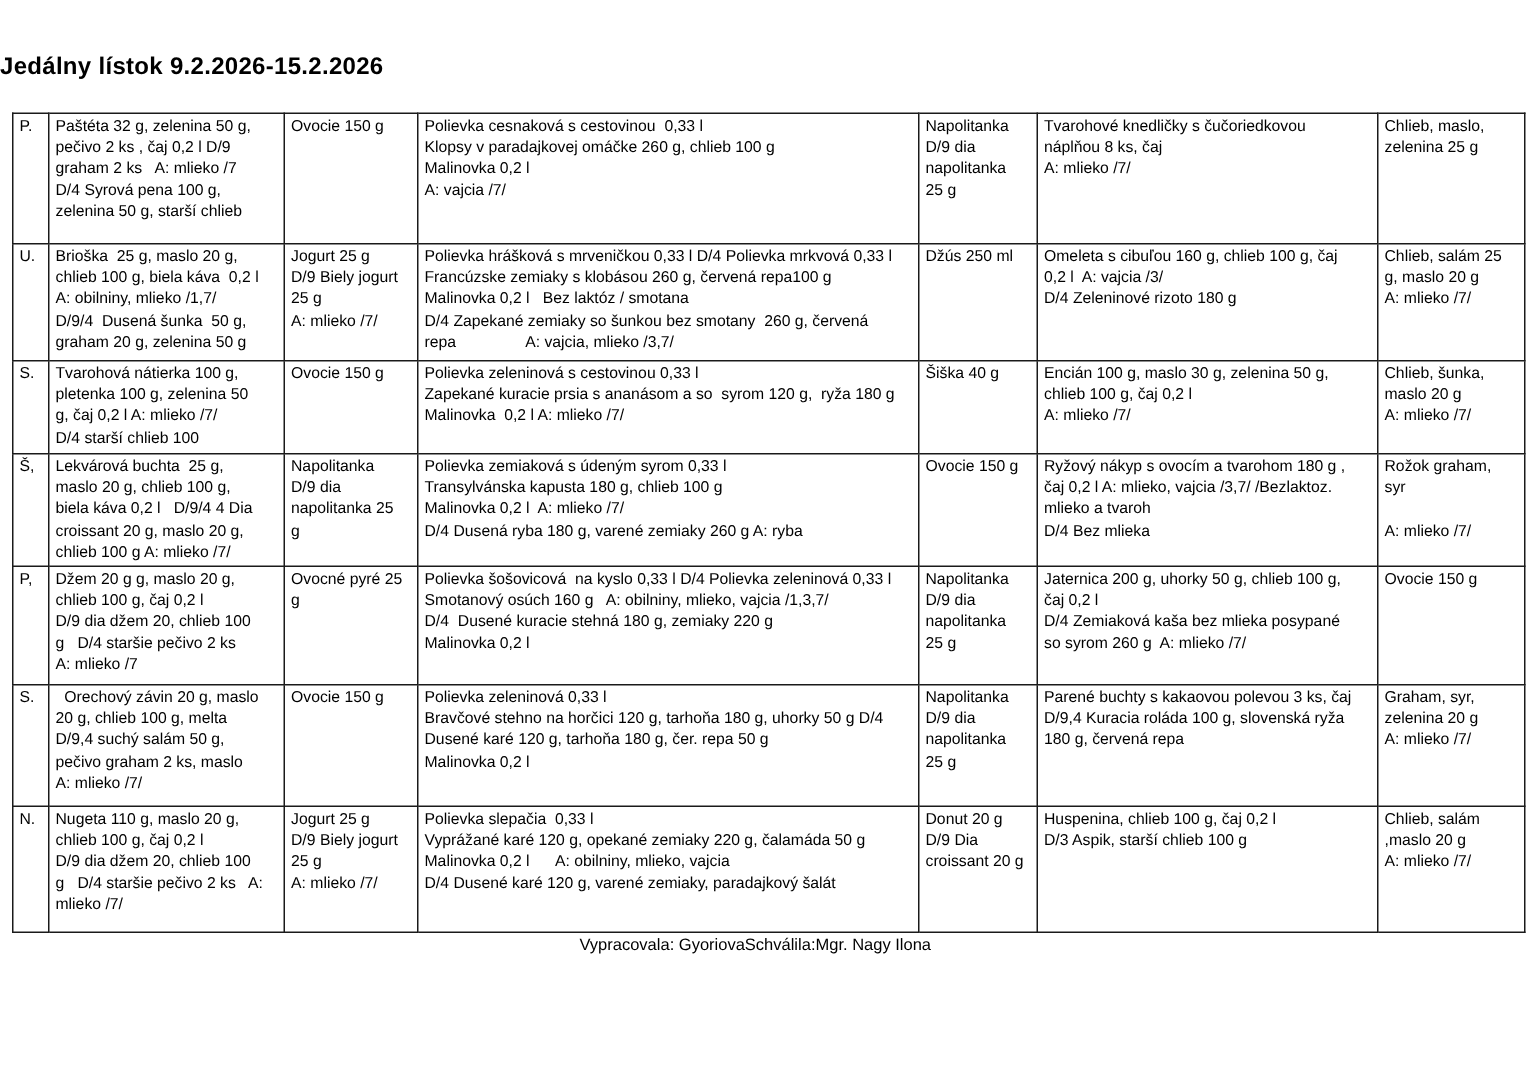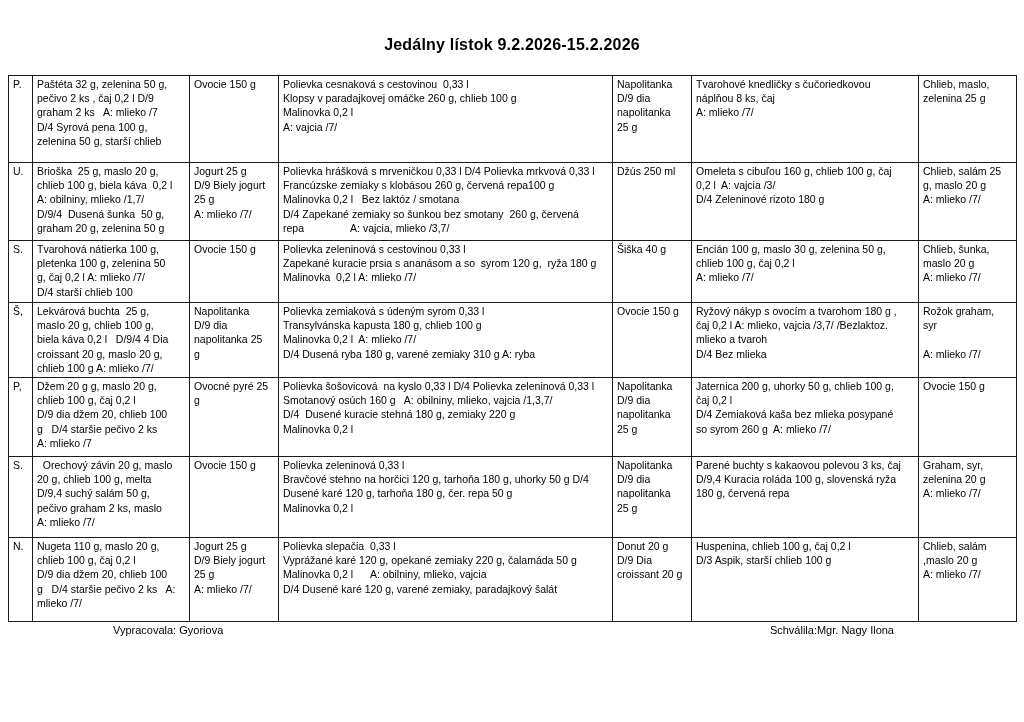"Jedálny lístok 9.2.2026-15.2.2026" .page-title { text-align: center -> left }
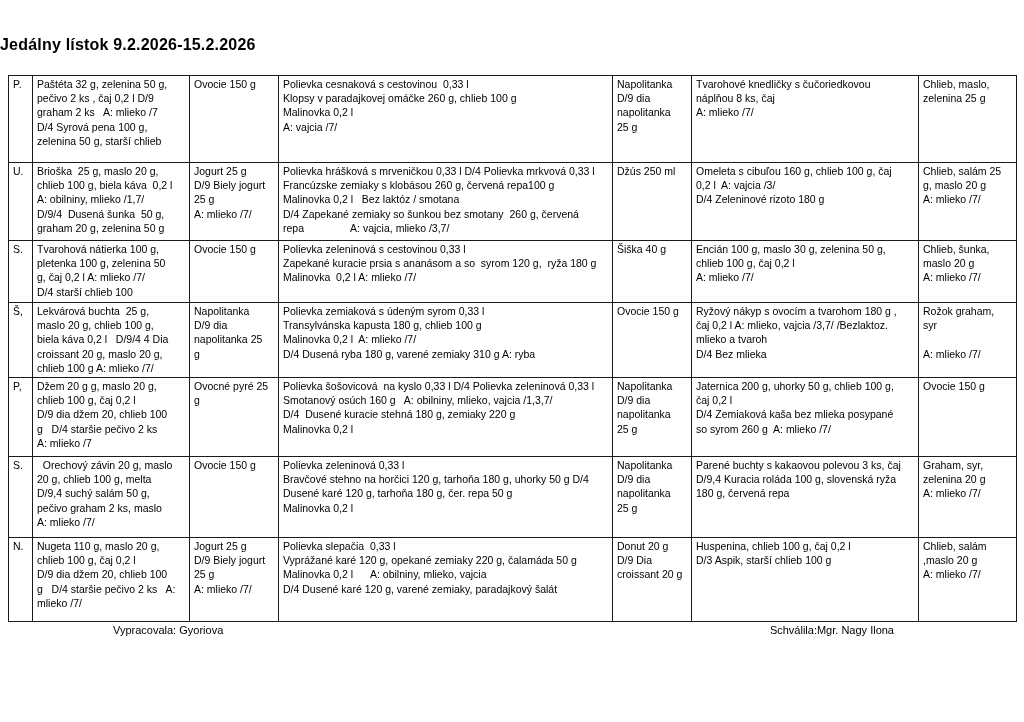"Polievka zemiaková s údeným syrom" td { text: 310 -> 260 }
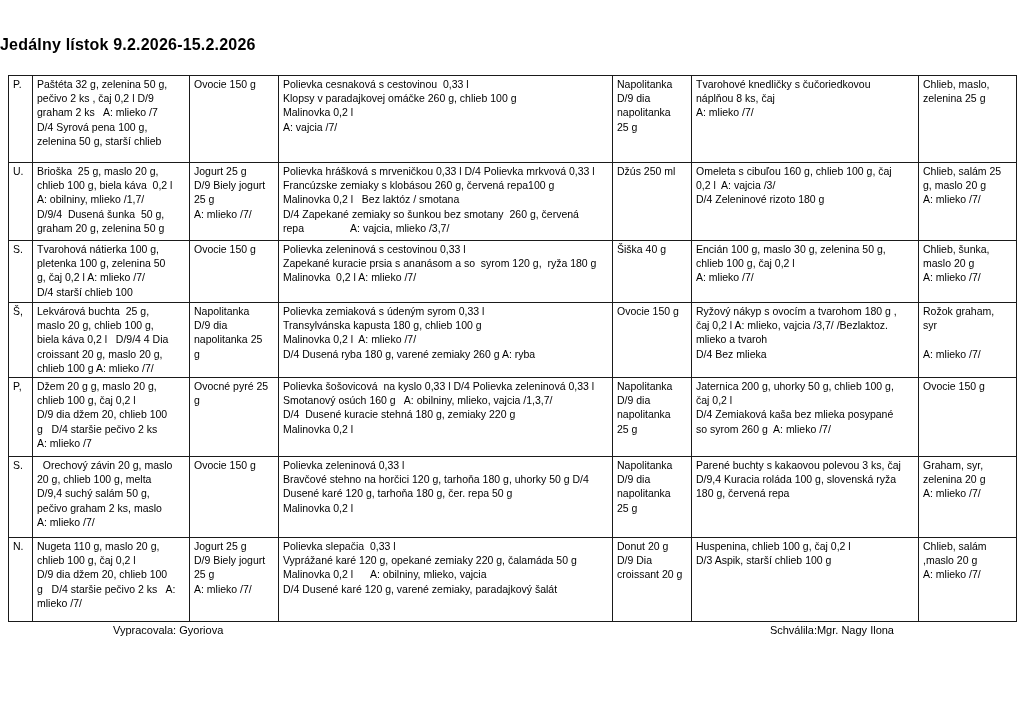"Vypracovala: Gyoriova" .footer { justify-content: space-between -> center }
